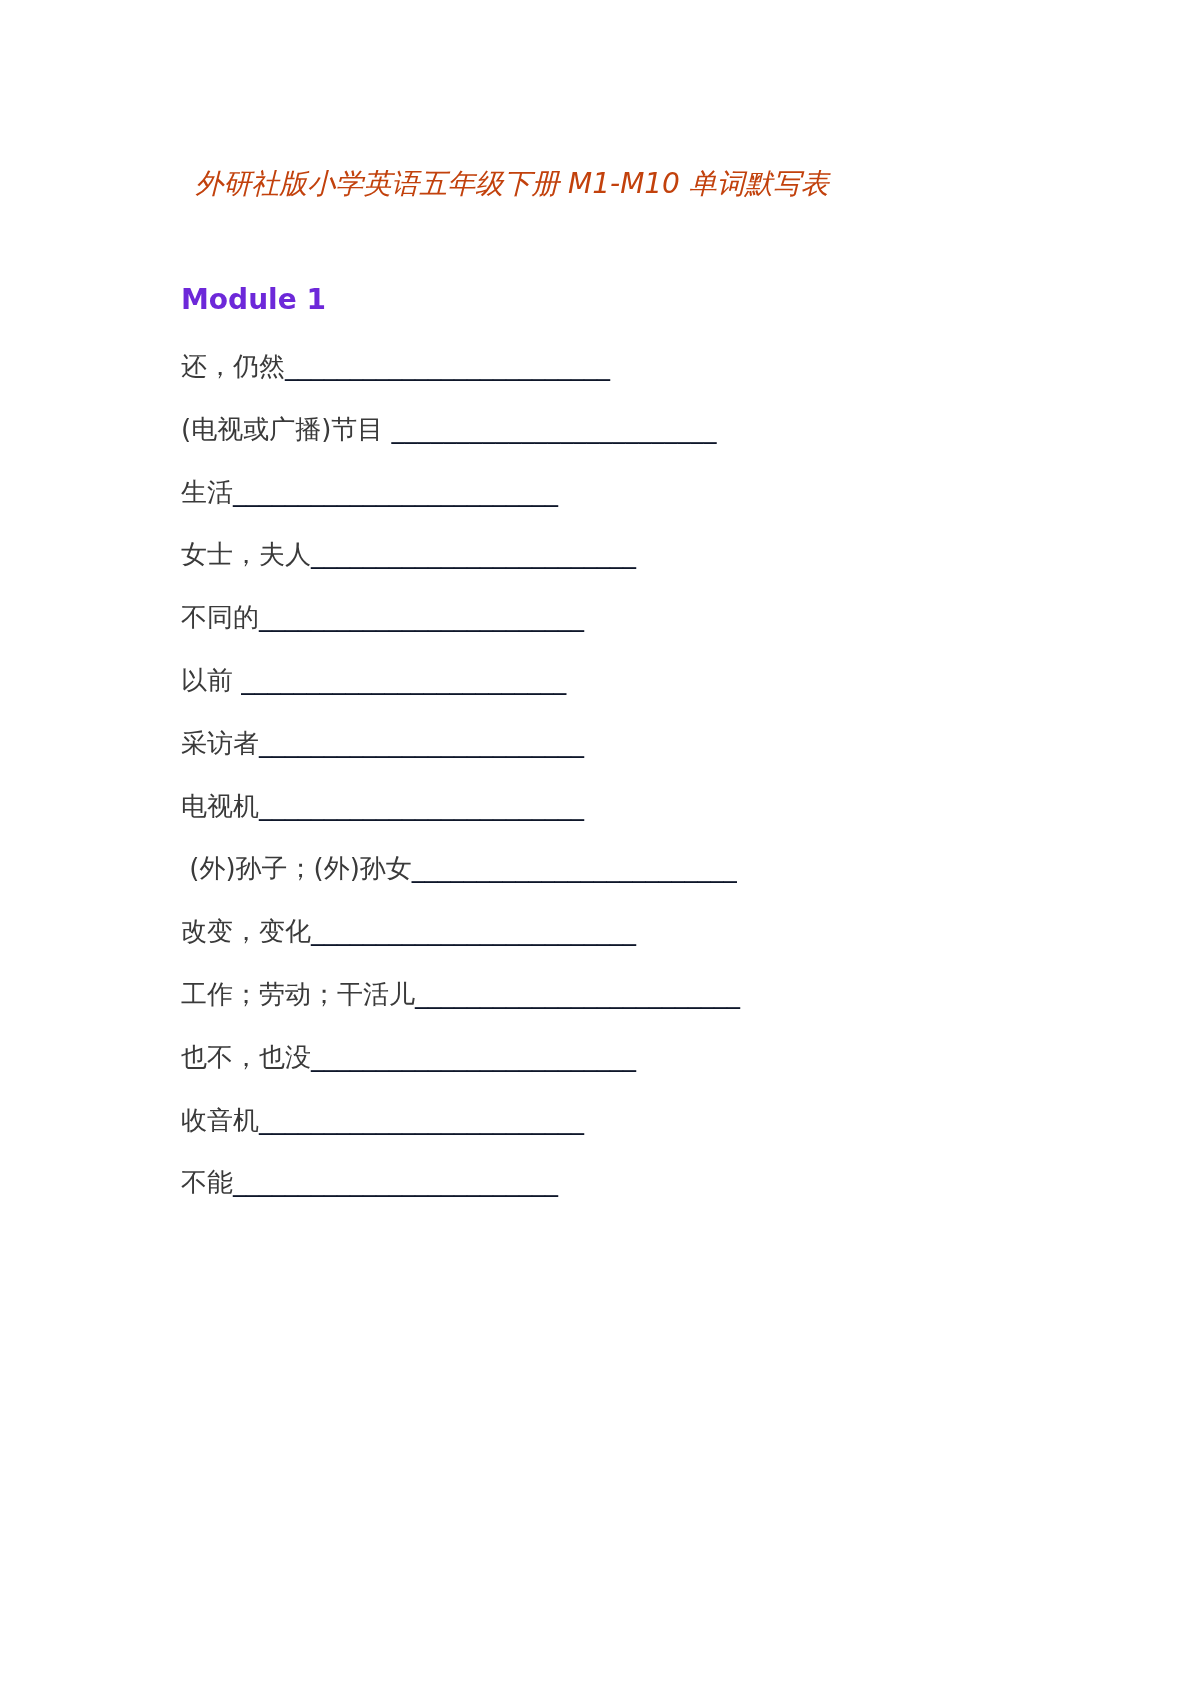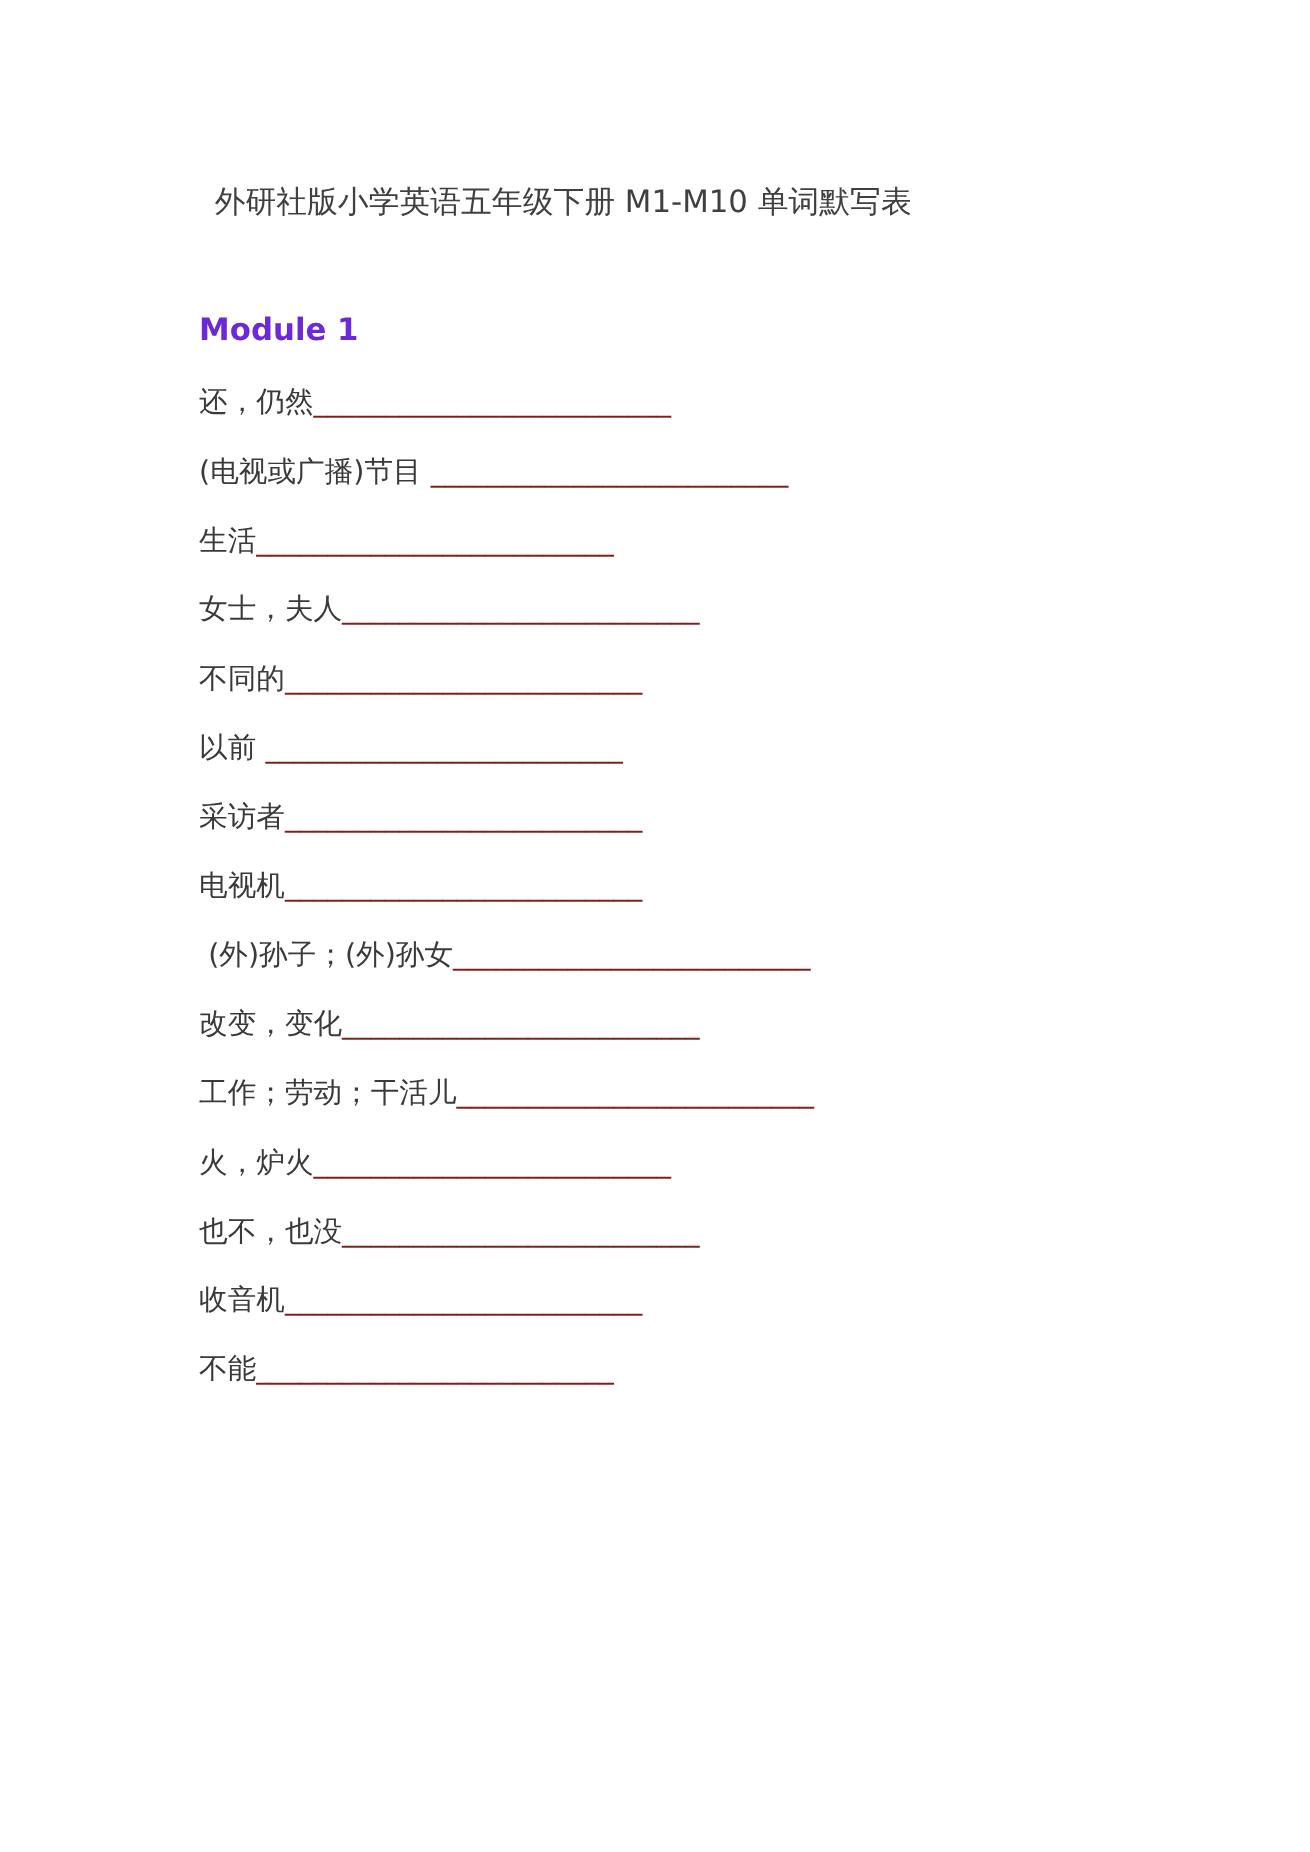"外研社版小学英语五年级下册 M1-M10 单词默写表" .page-title { color: #404040 -> #c2410c; font-style: none -> italic }
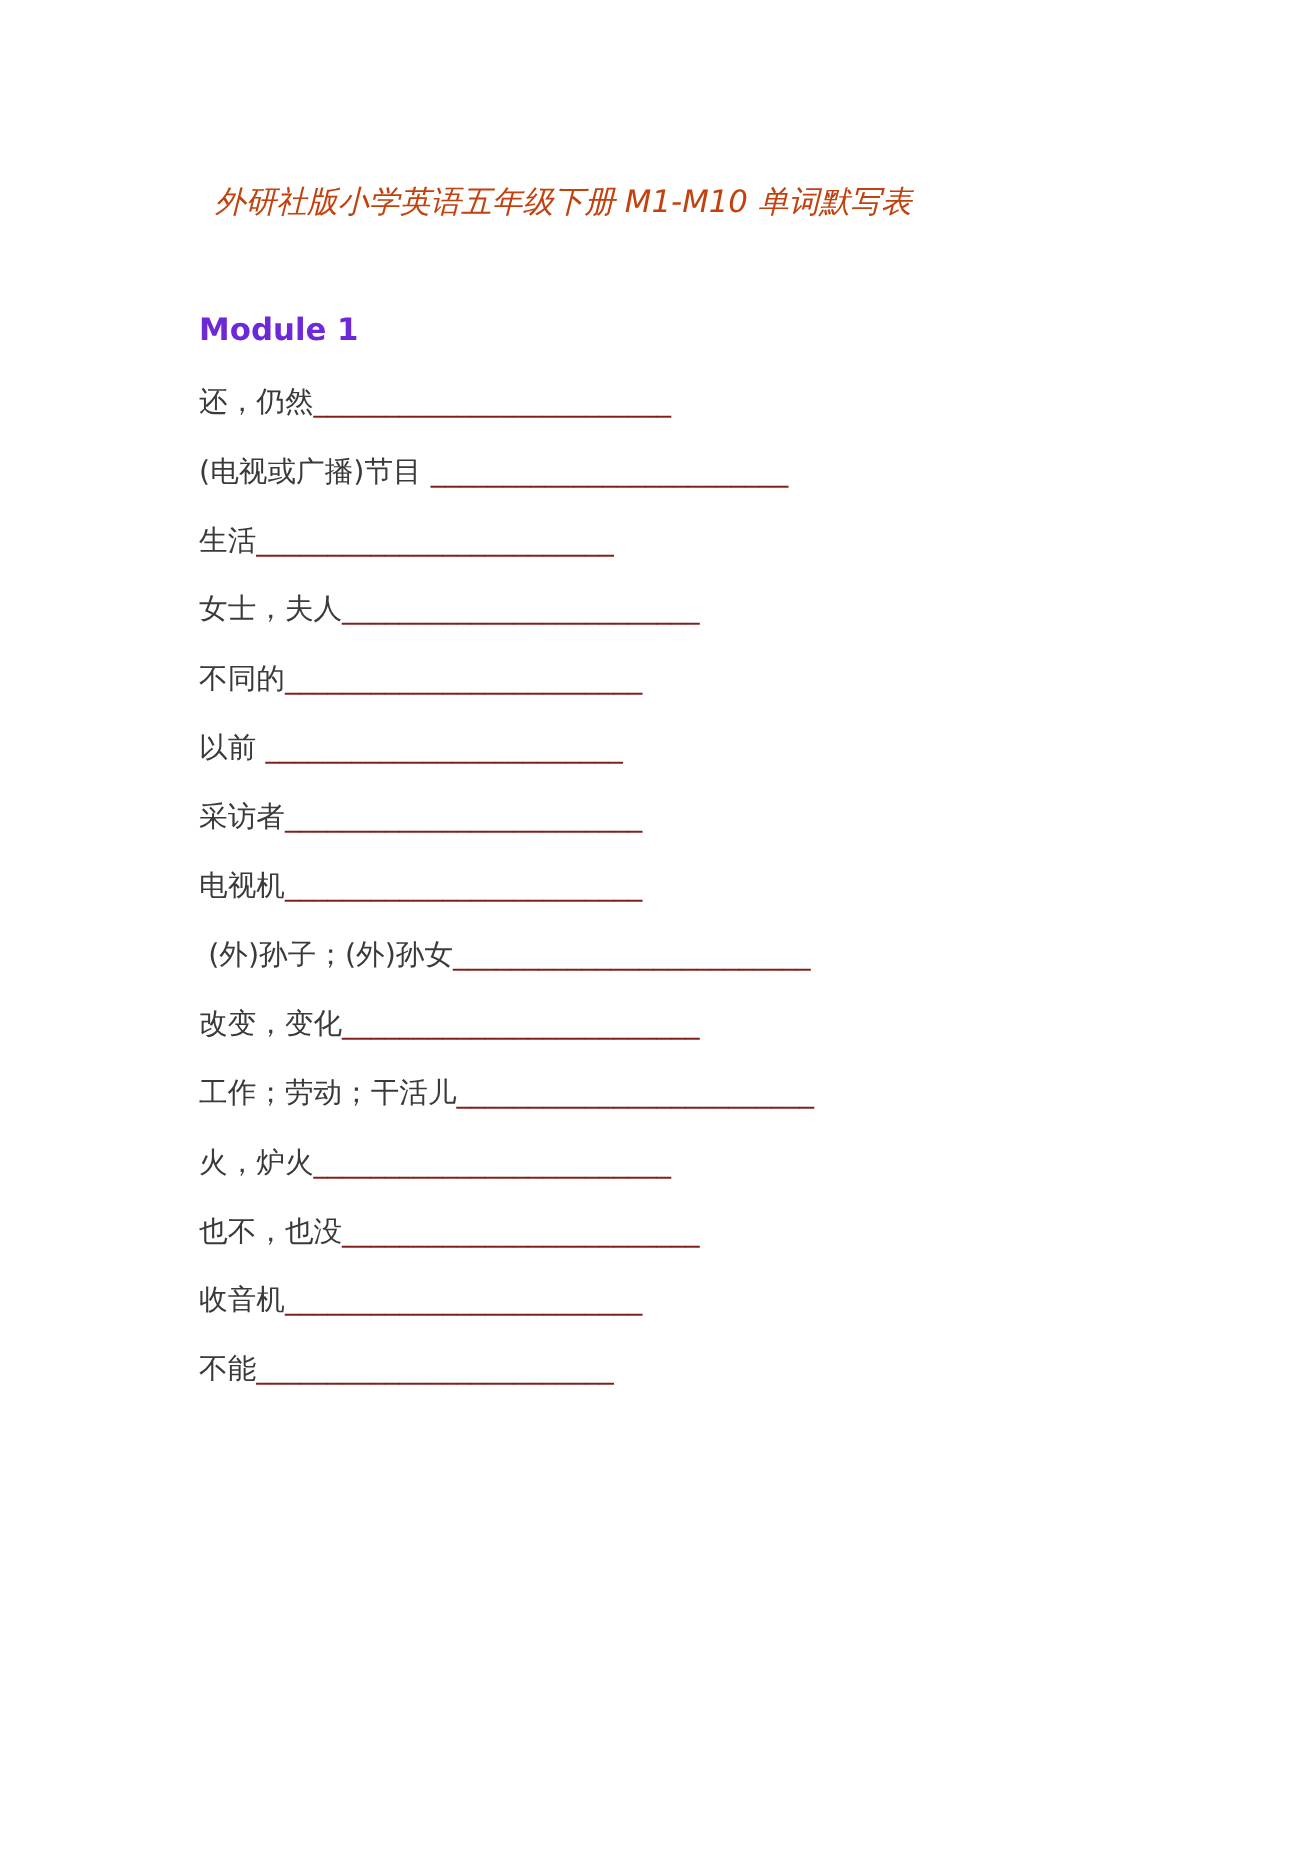"_________________________" .blank { color: #7f1d1d -> #0f172a }
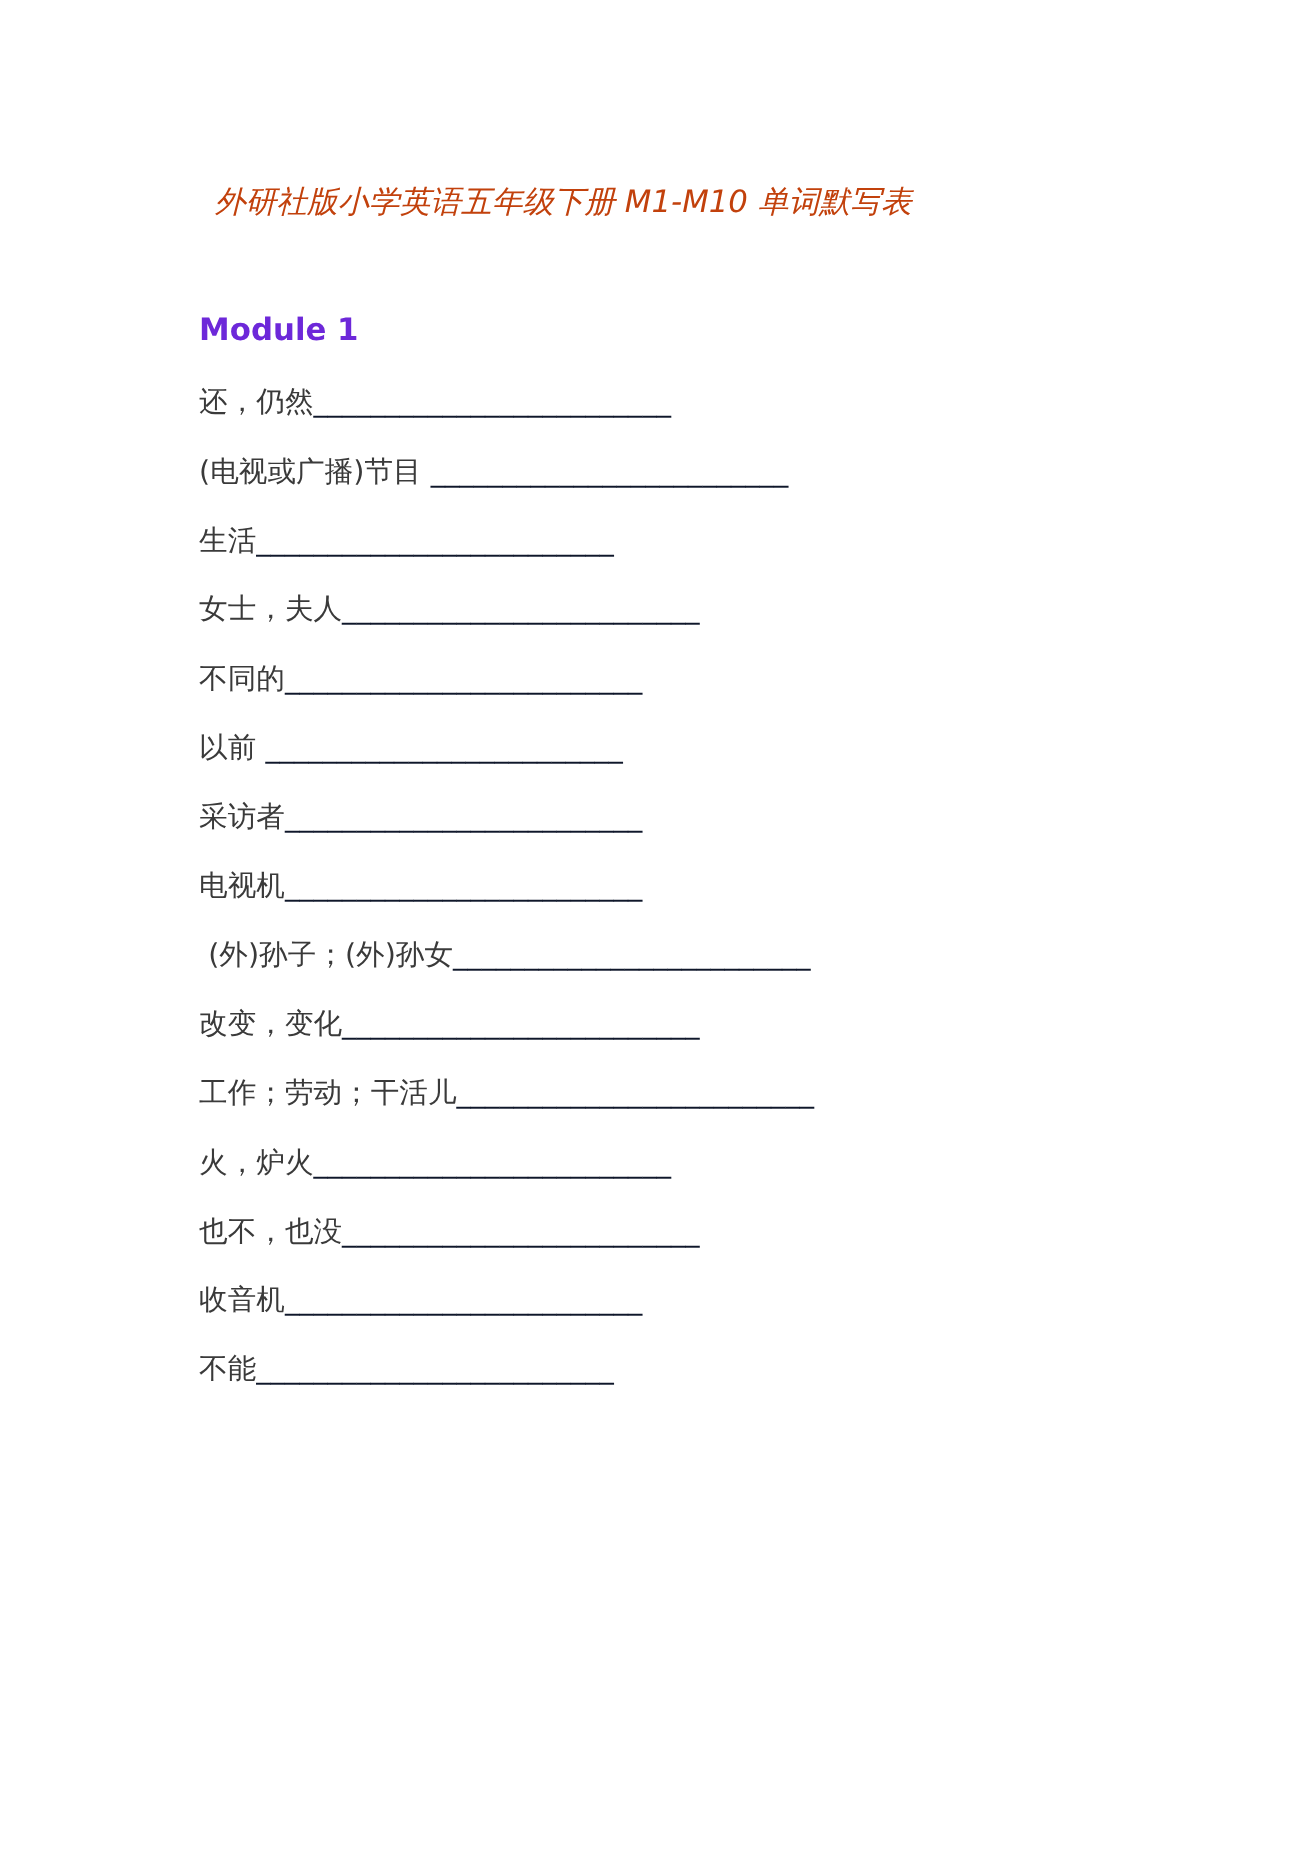"火，炉火_________________________" li.word-item { html: <li><span>火，炉火</span><span>_________________________</span></li> -> none }
